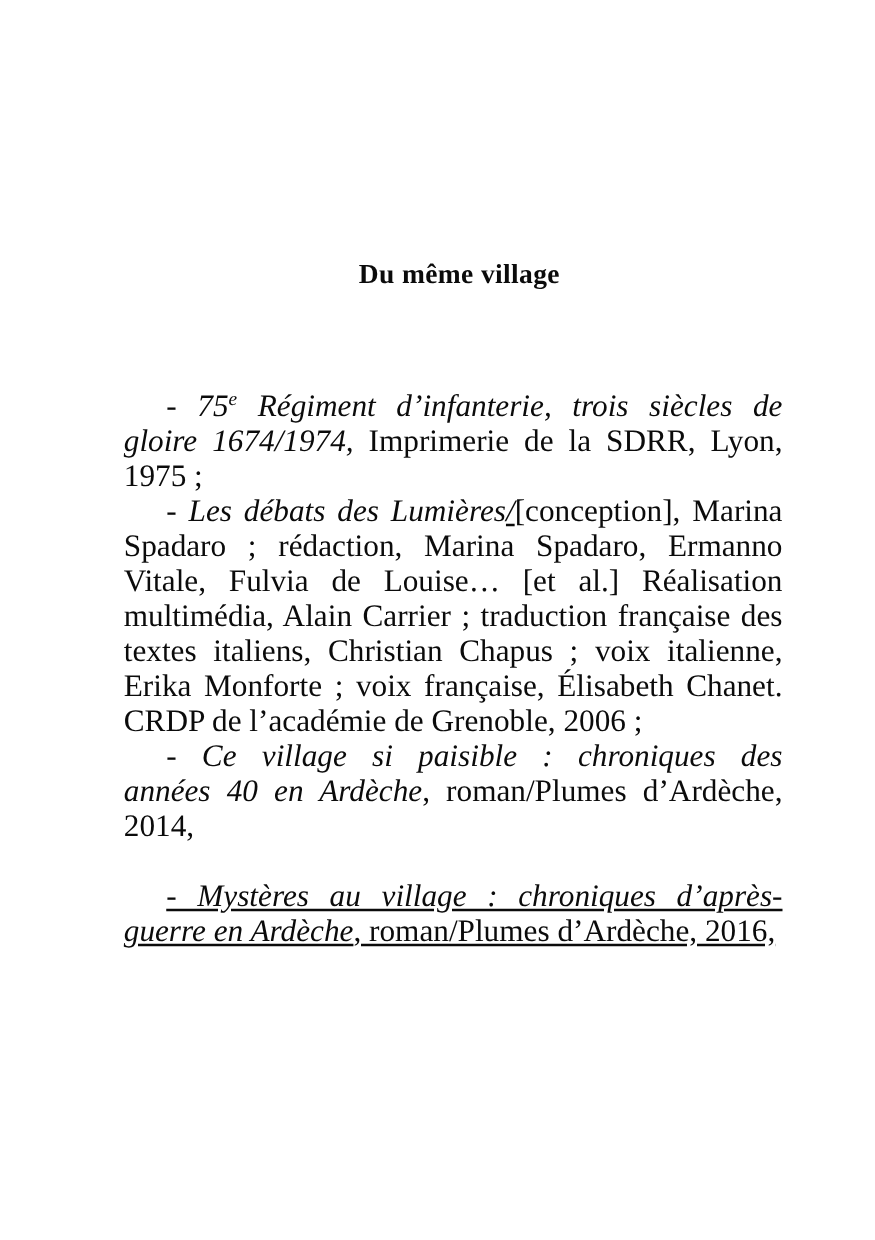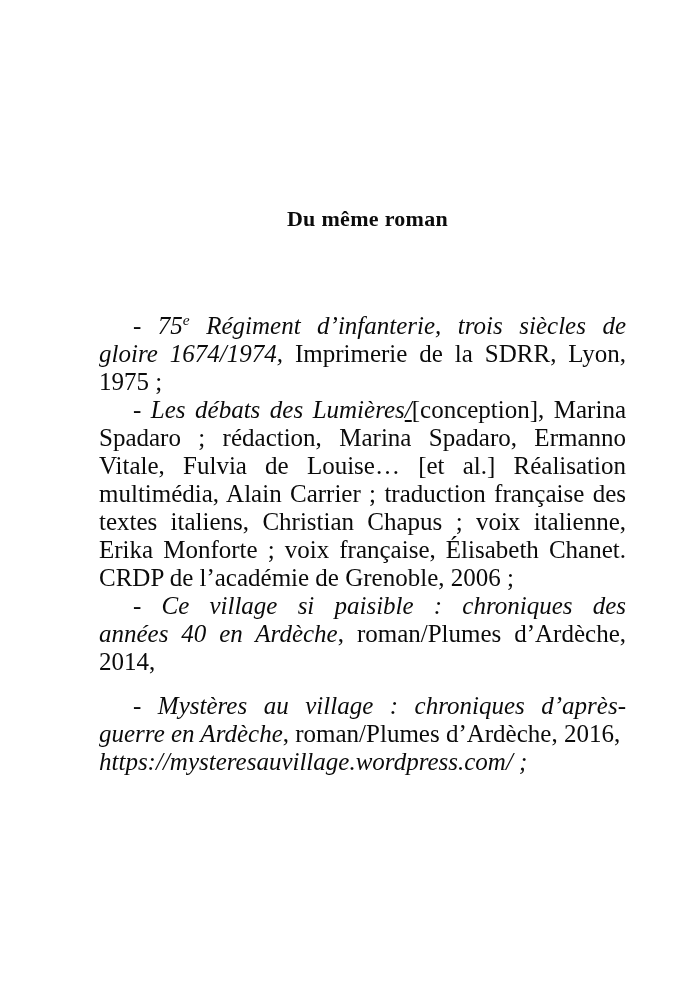"Du même roman" h1.title { text: roman -> village }
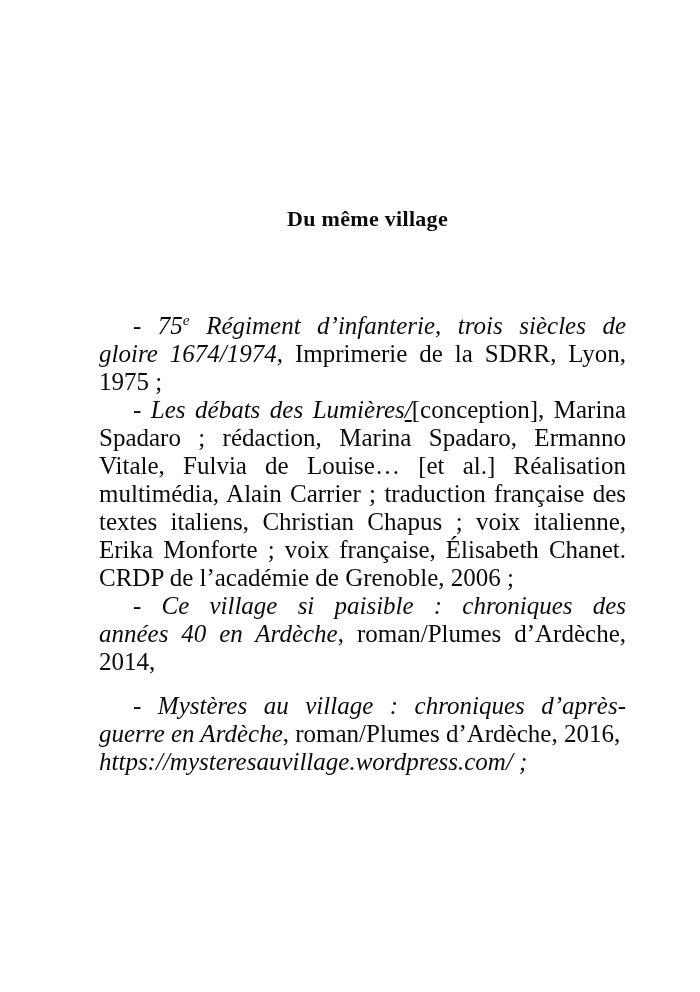"- Mystères au village :" p.entry.gap { margin-top: 16px -> 28px; text-decoration: none -> underline }
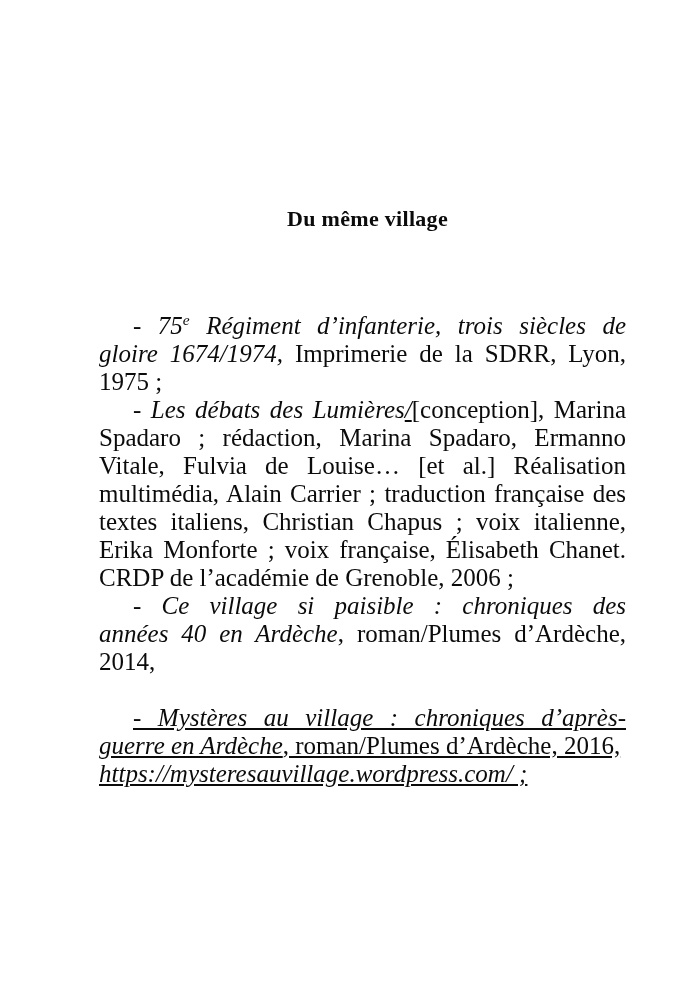"https://mysteresauvillage.wordpress.com/" span.it { html: <span>https://mysteresauvillage.wordpress.com/&nbsp;;</span> -> none }
